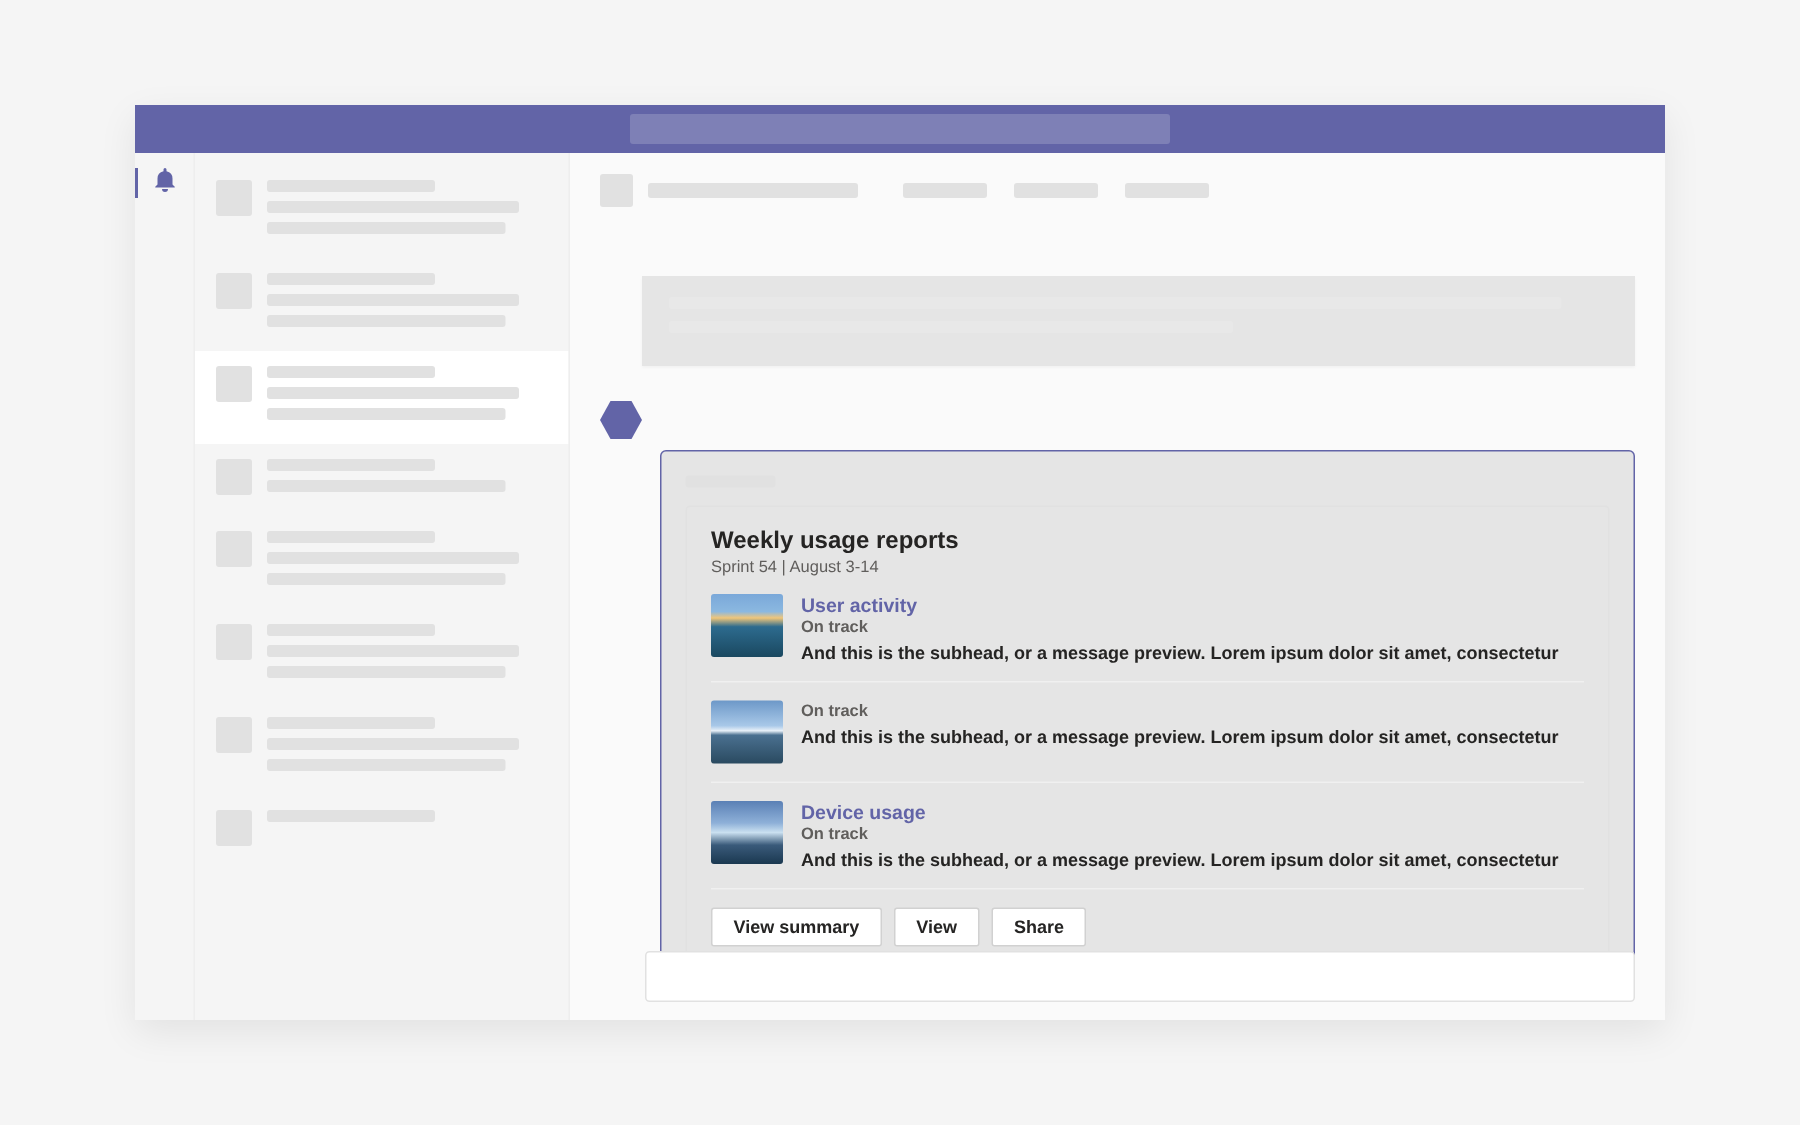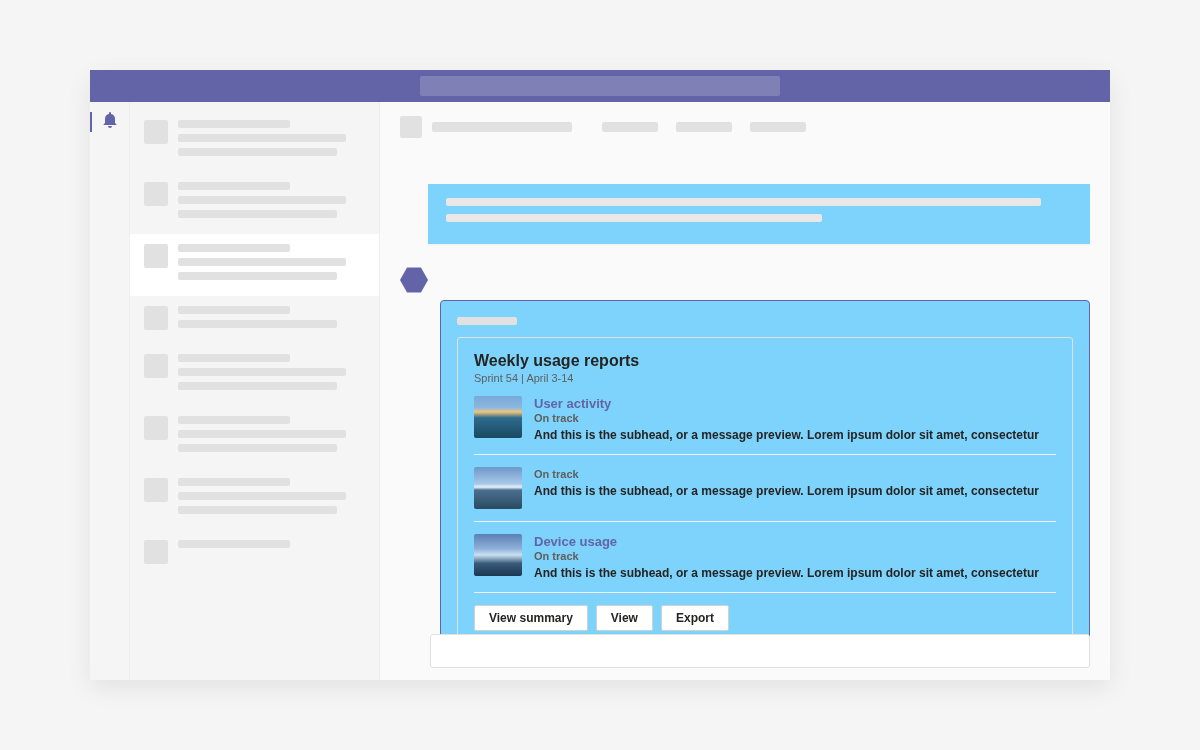"Weekly usage reports" .msg-body { background: #7dd3fc -> #e5e5e5 }
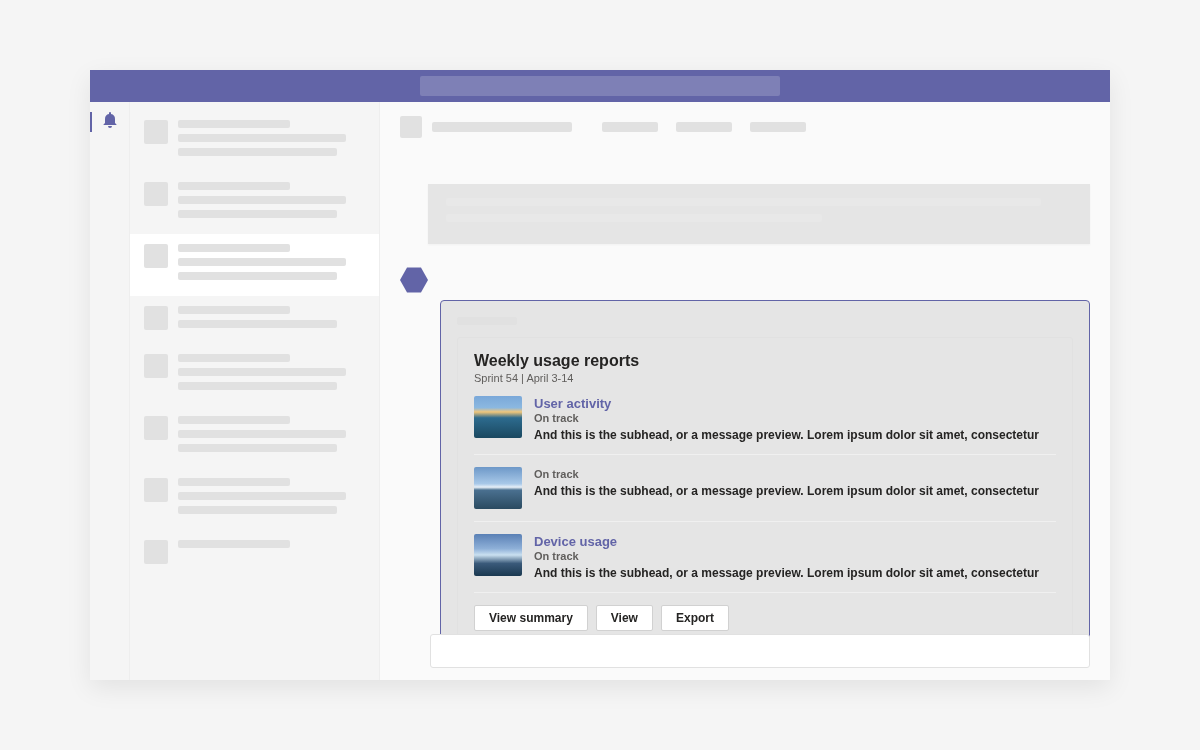"Sprint 54 | April 3-14" div.card-subtitle { text: April -> August }
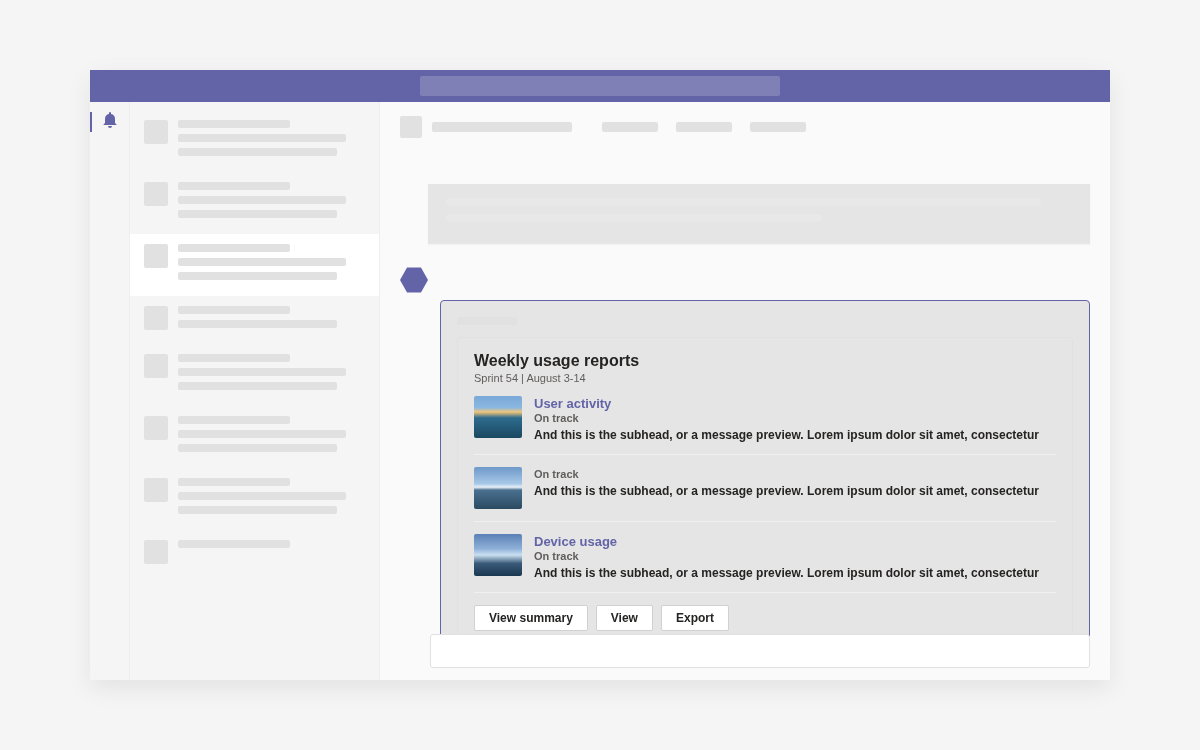"Export" button.card-btn { text: Export -> Share }
